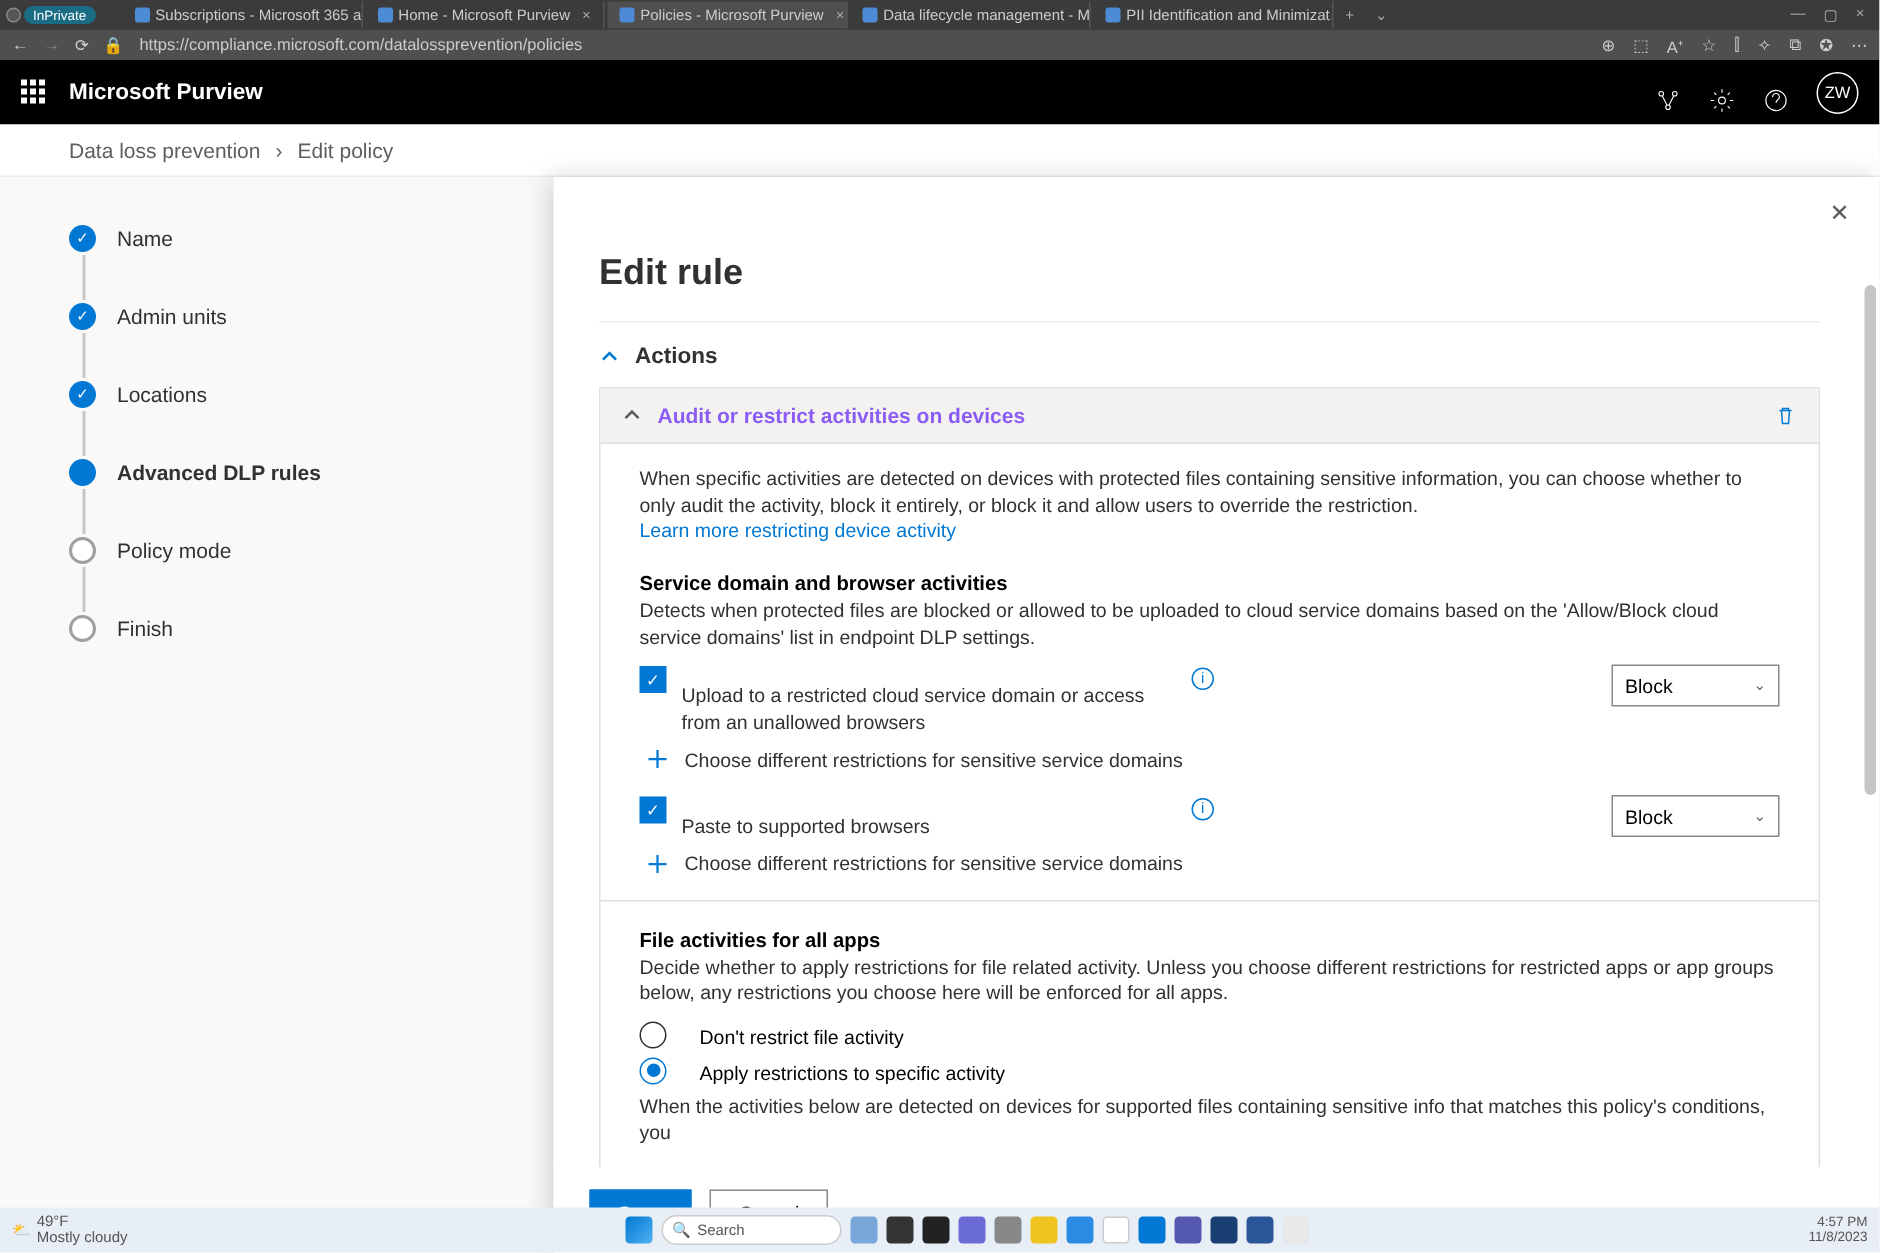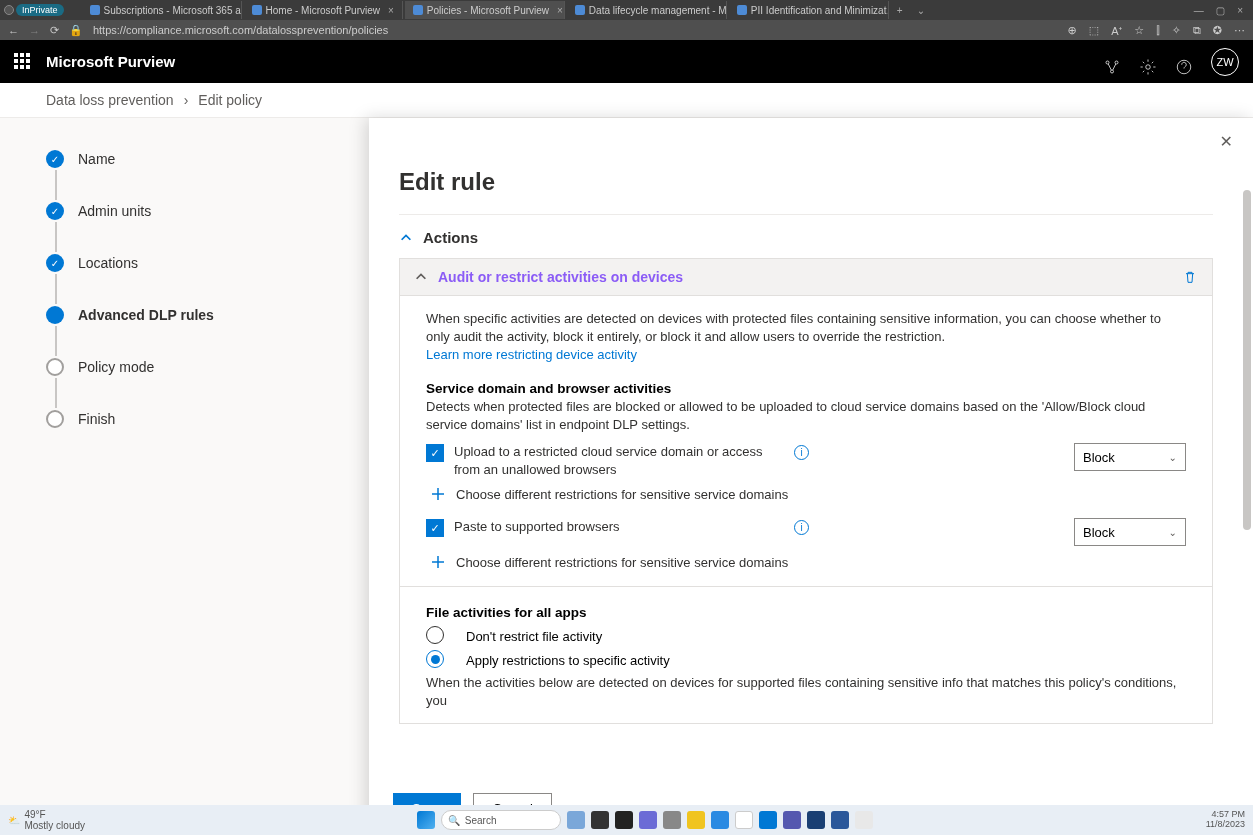"Upload to a restricted cloud" .act-label { margin-top: none -> 12px }
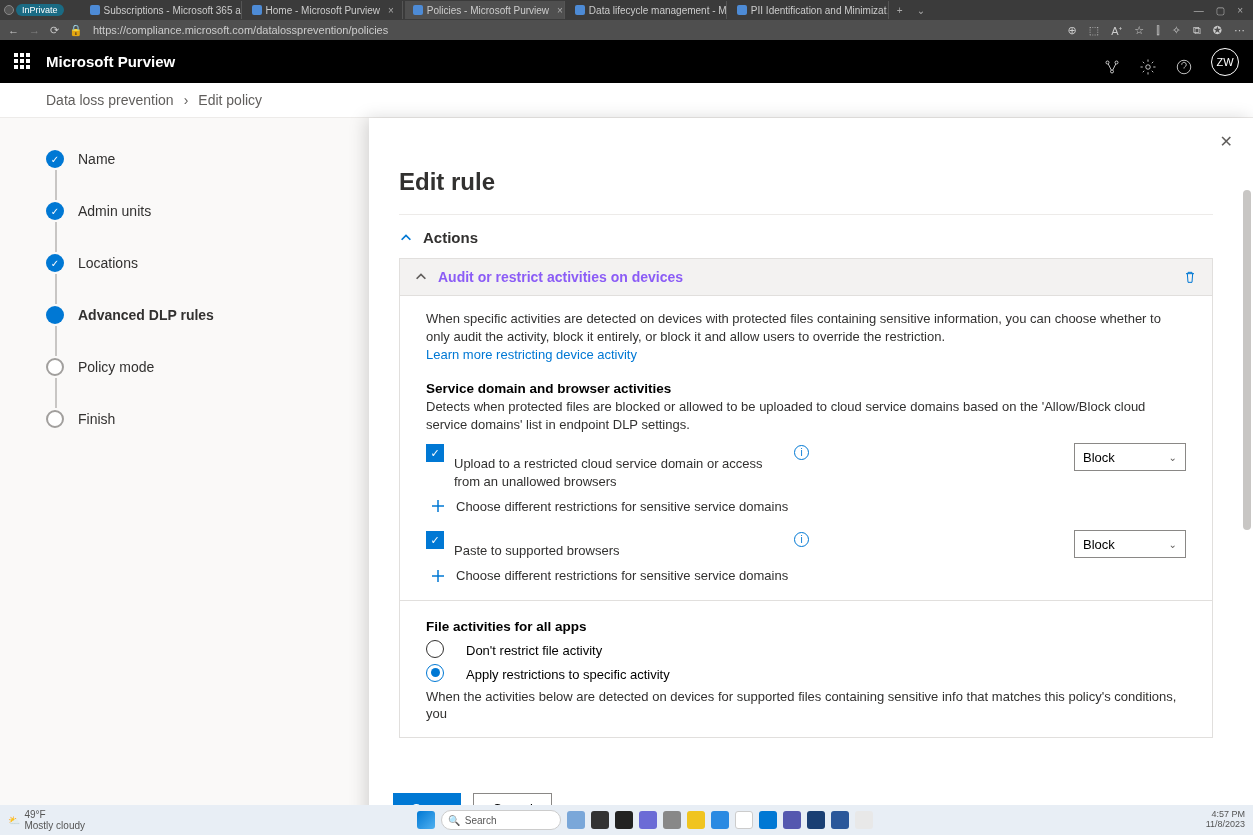"Decide whether to apply restrictions" div.sub-desc { html: none -> <div>Decide whether to apply restrictions for file related activity. Unless you choose different restrictions for restricted apps or app groups below, any restrictions you choose here will be enforced for all apps.</div> }
